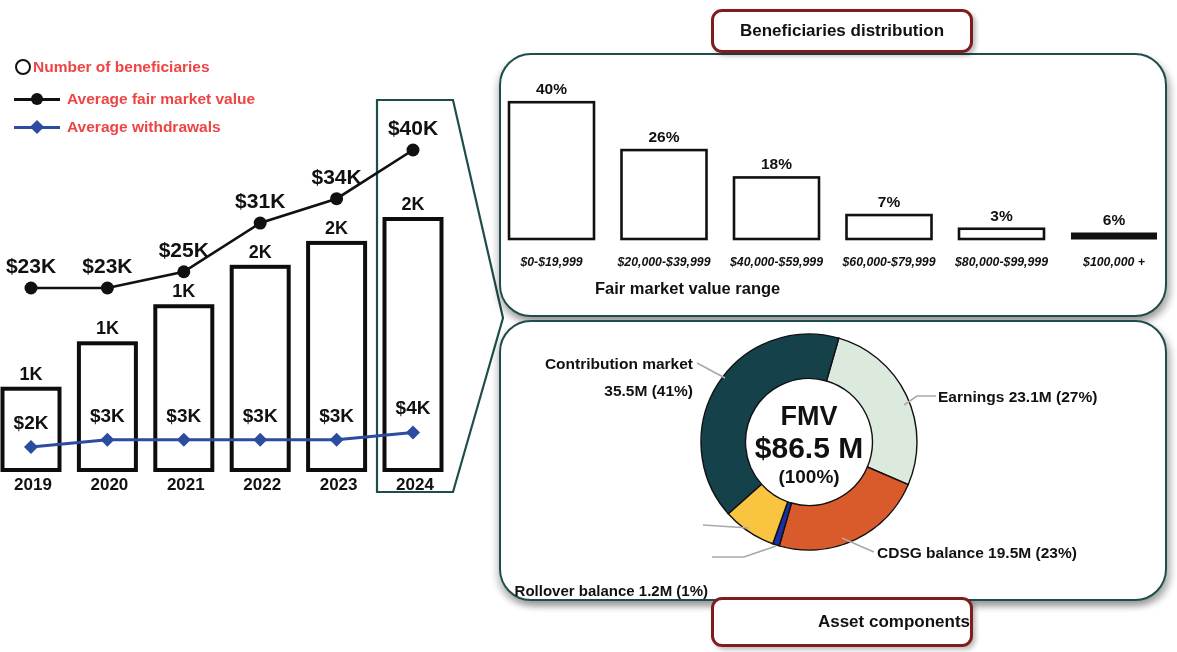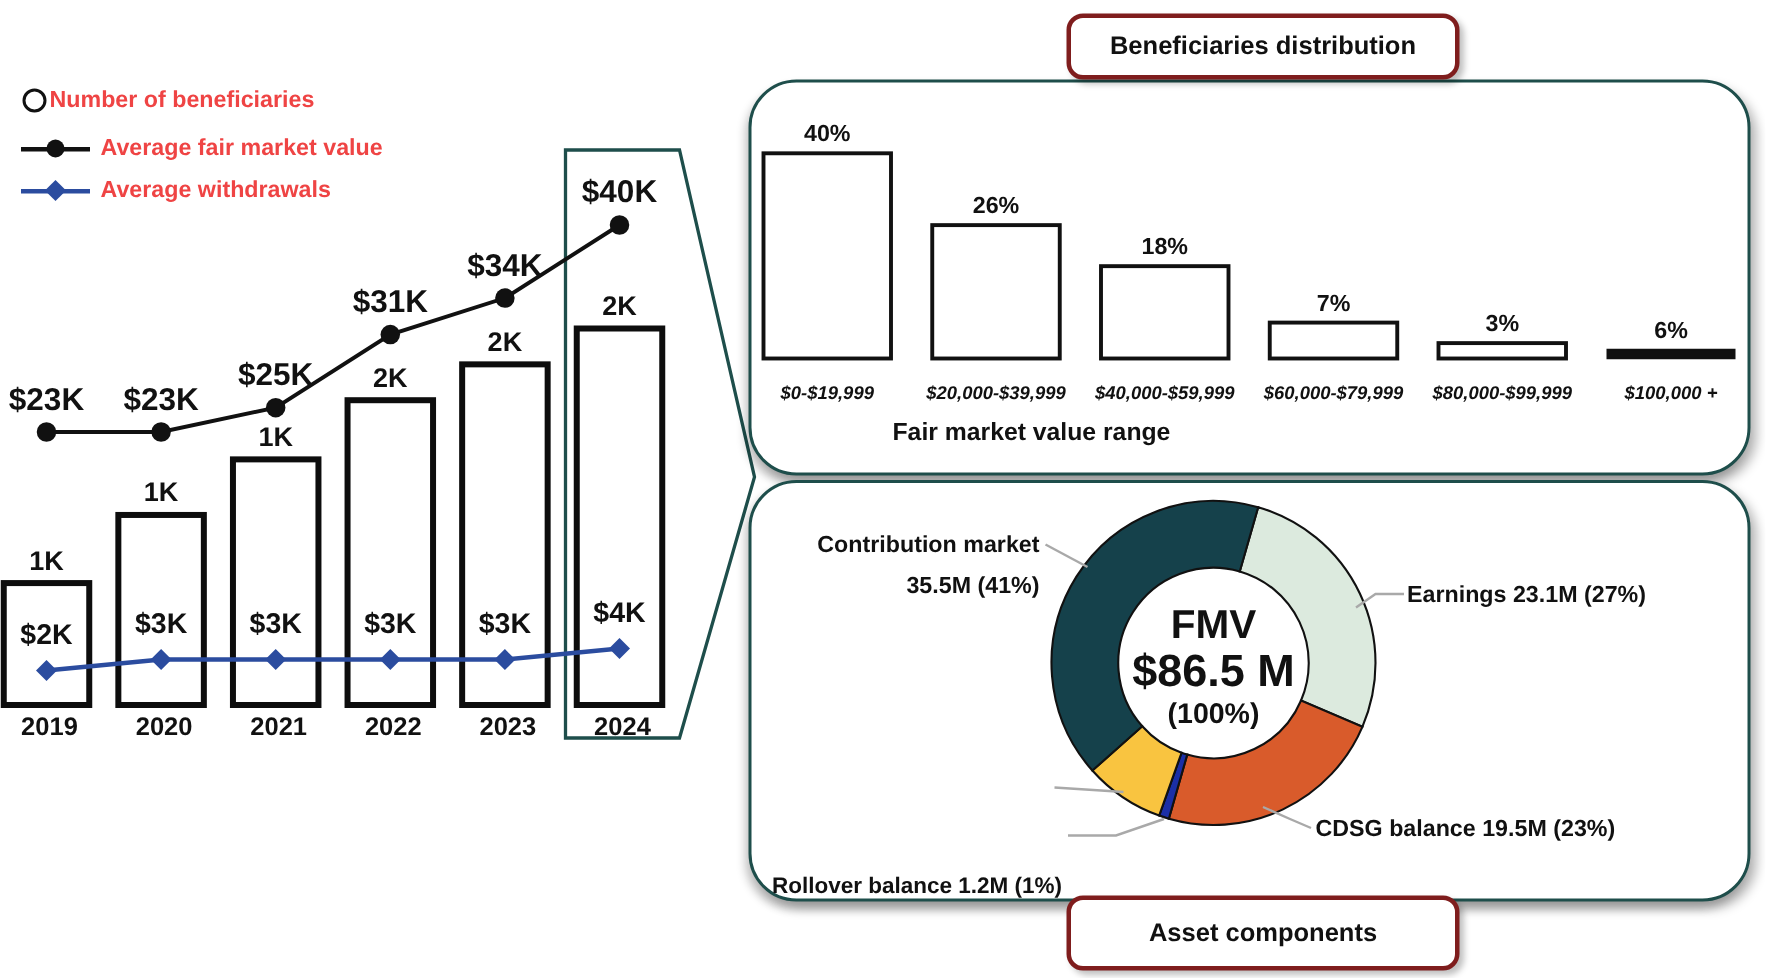"Asset components" #tab-bottom { justify-content: none -> flex-end }
